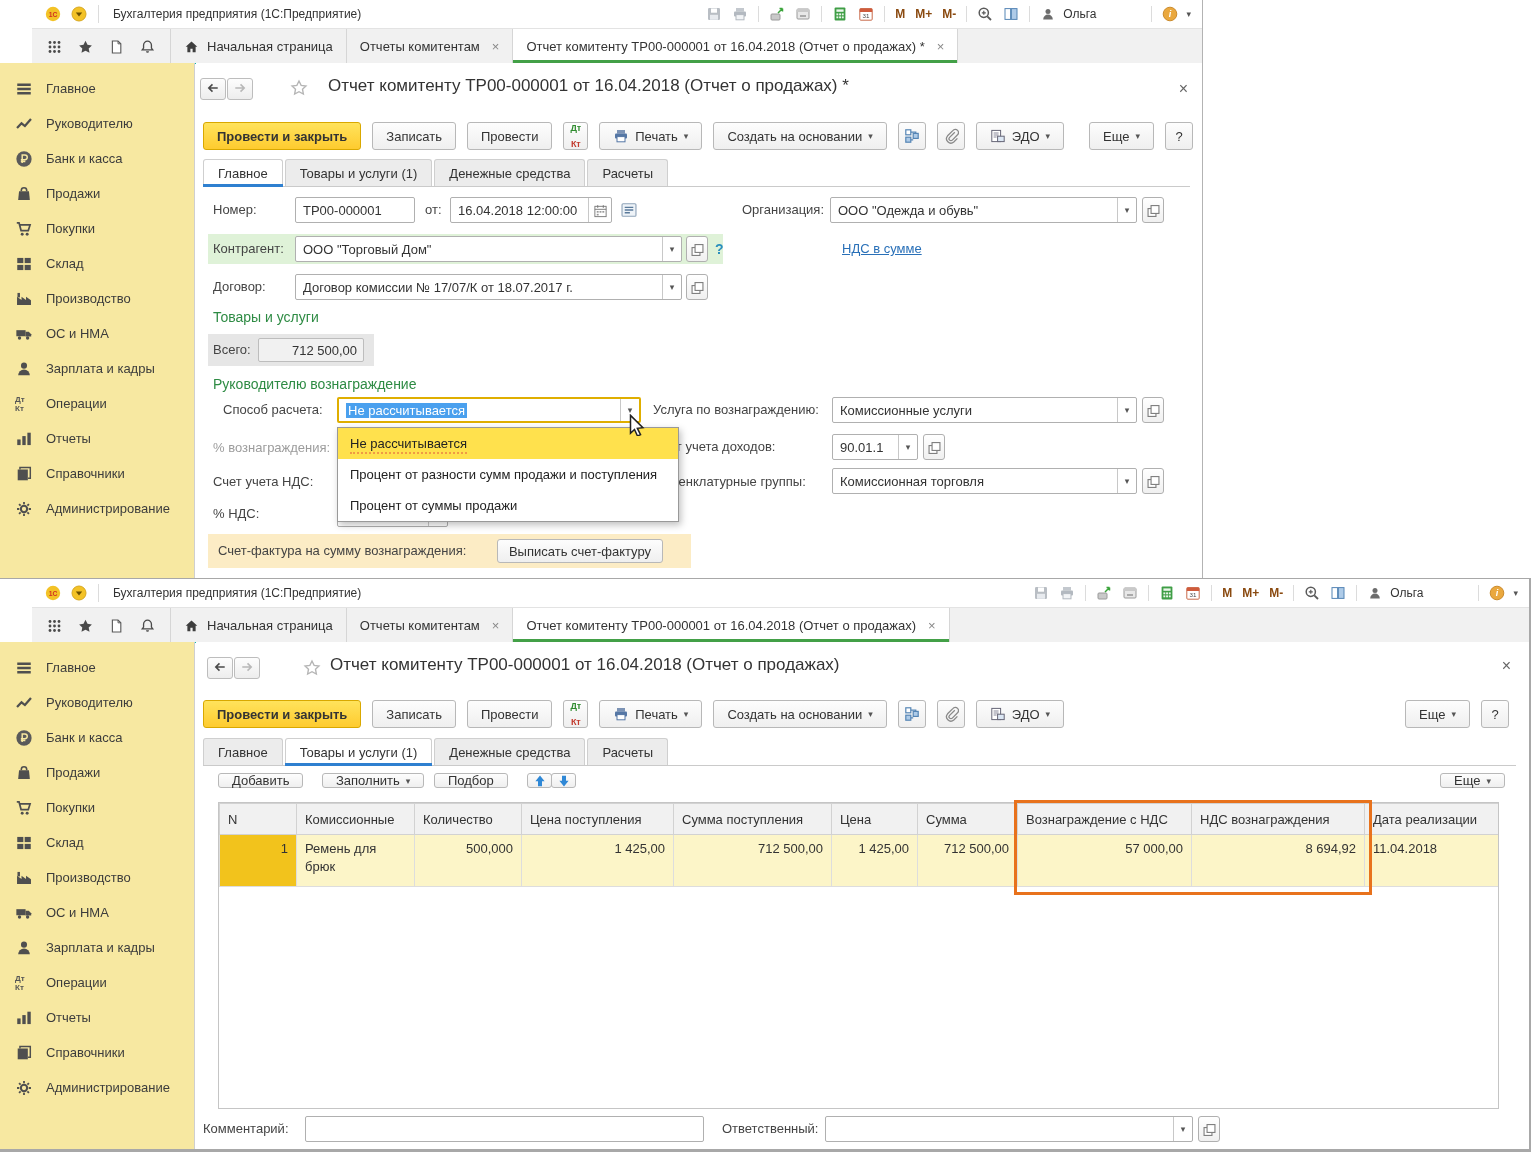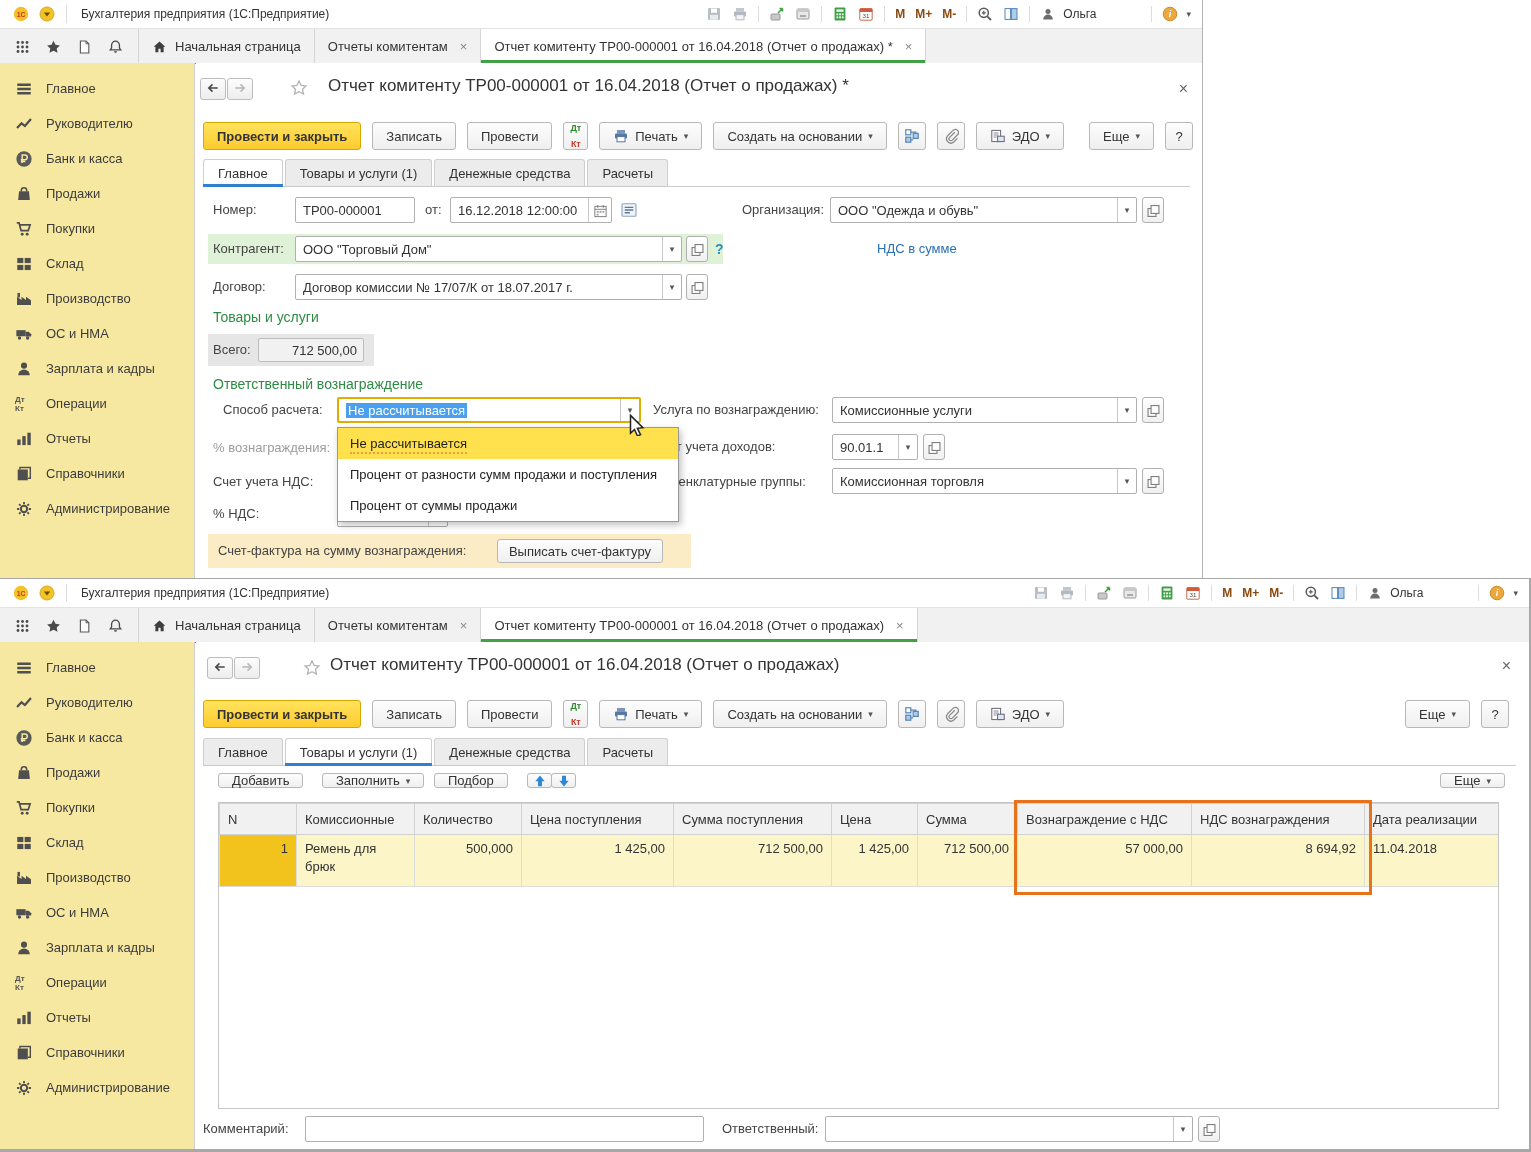"Бухгалтерия предприятия (1С:Предприятие)" .win { padding-left: none -> 32px }
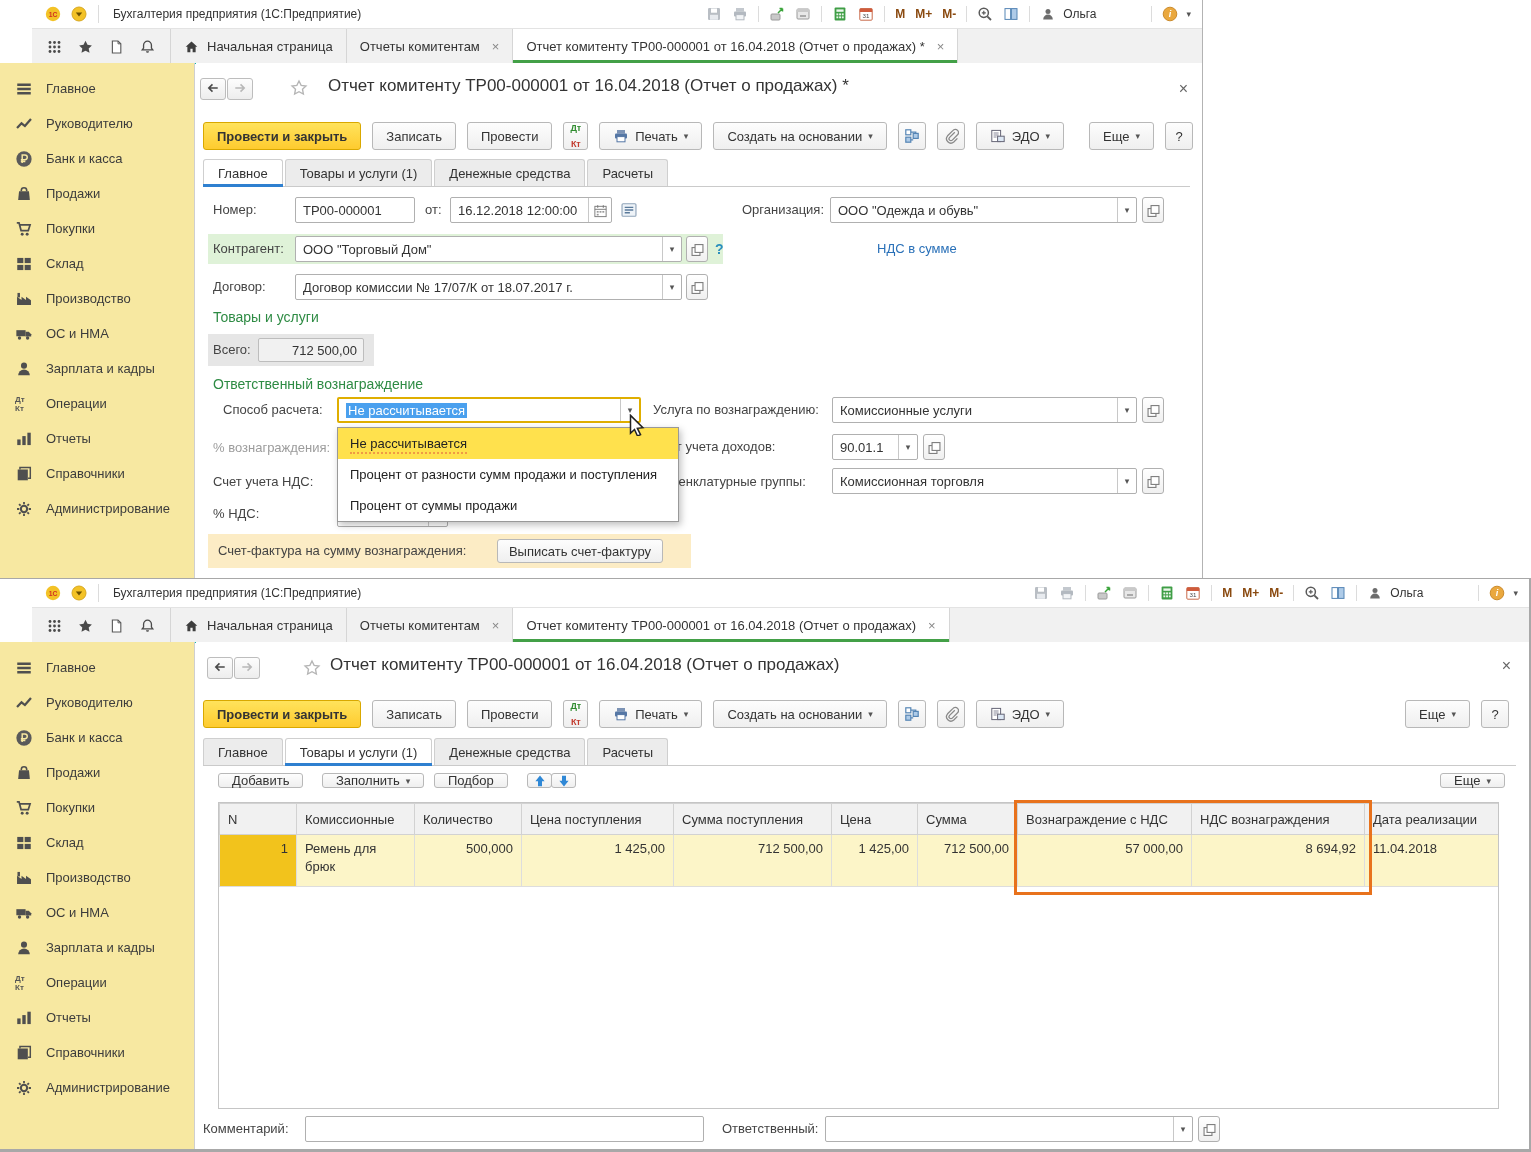"16.12.2018 12:00:00" span.combo-val { text: 16.12.2018 -> 16.04.2018 }
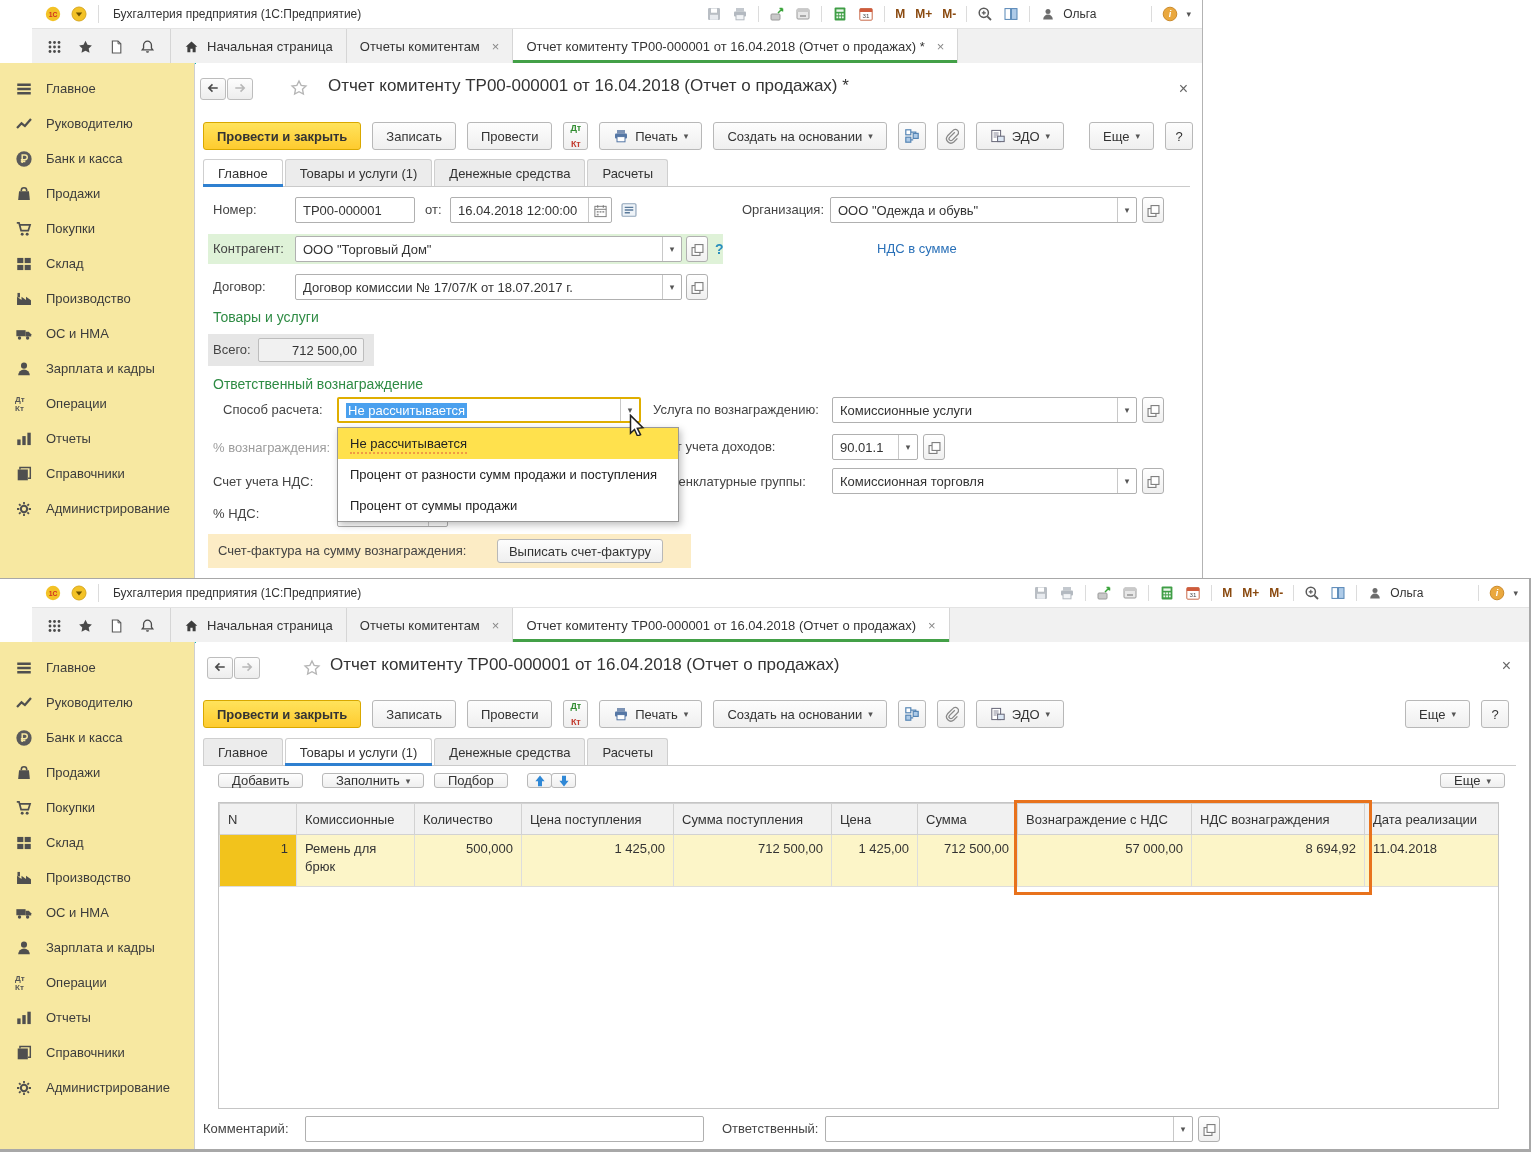"НДС в сумме" .link { margin-left: 35px -> none; text-decoration: none -> underline }
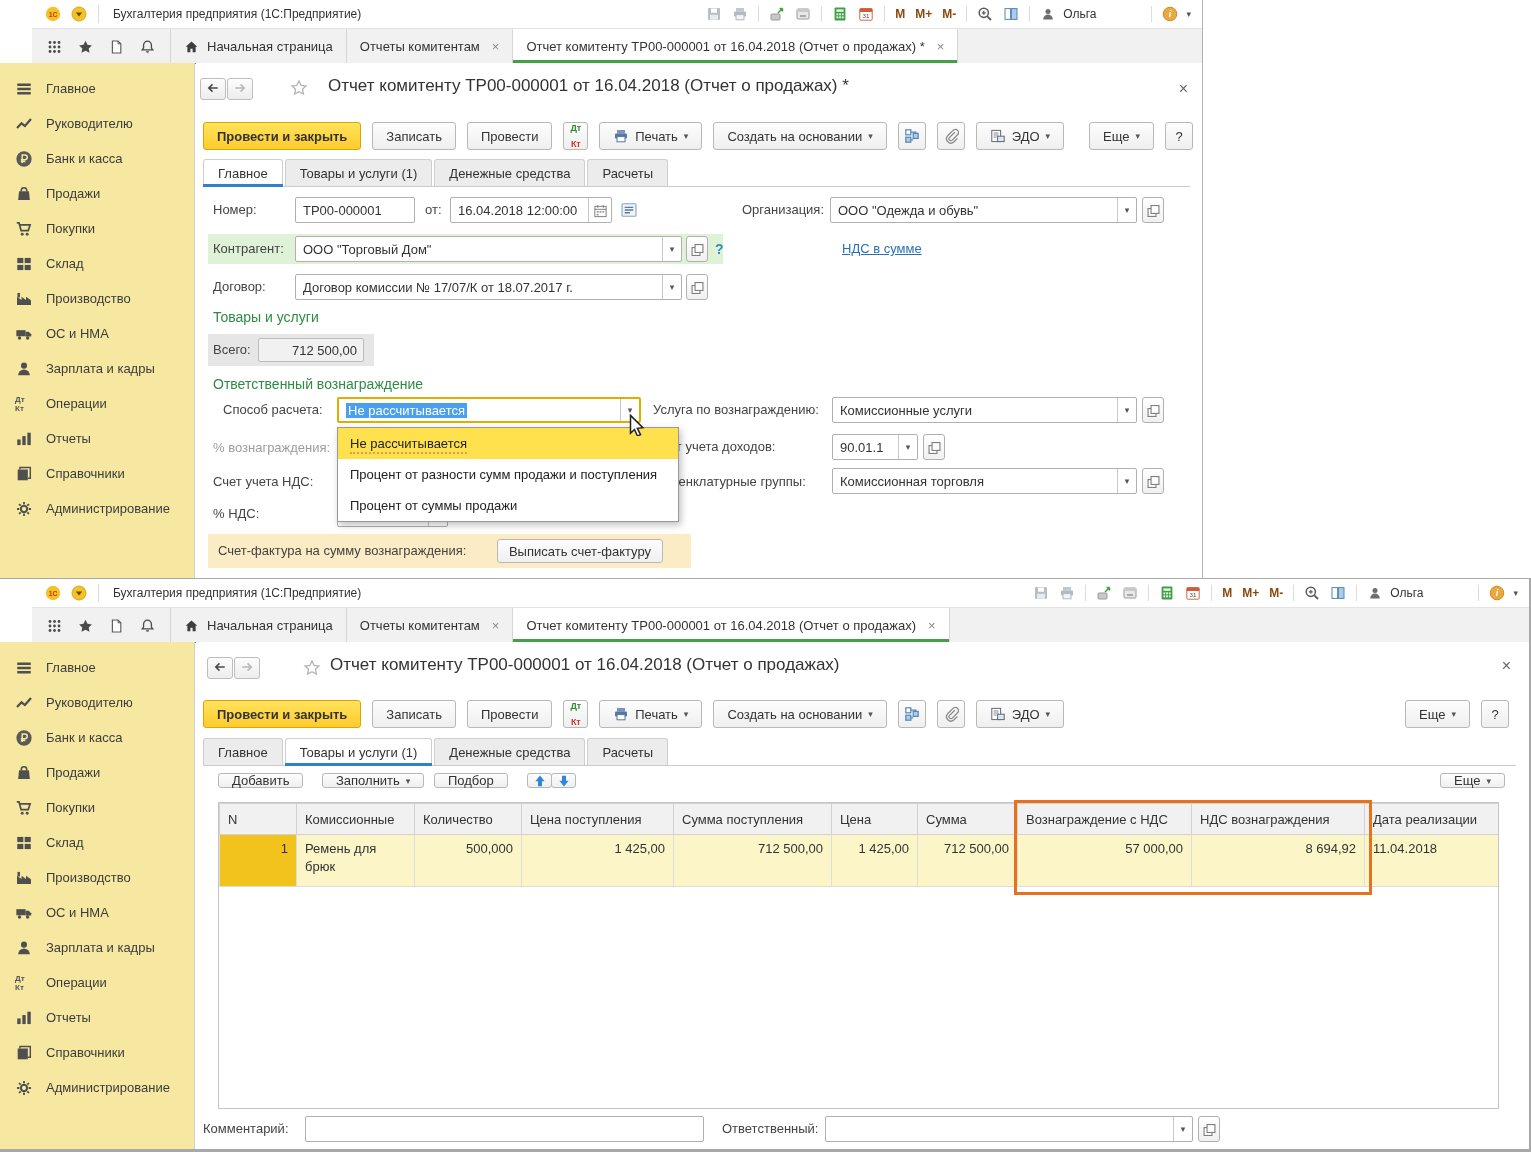"Ответственный вознаграждение" span.seghdr { text: Ответственный -> Руководителю }
